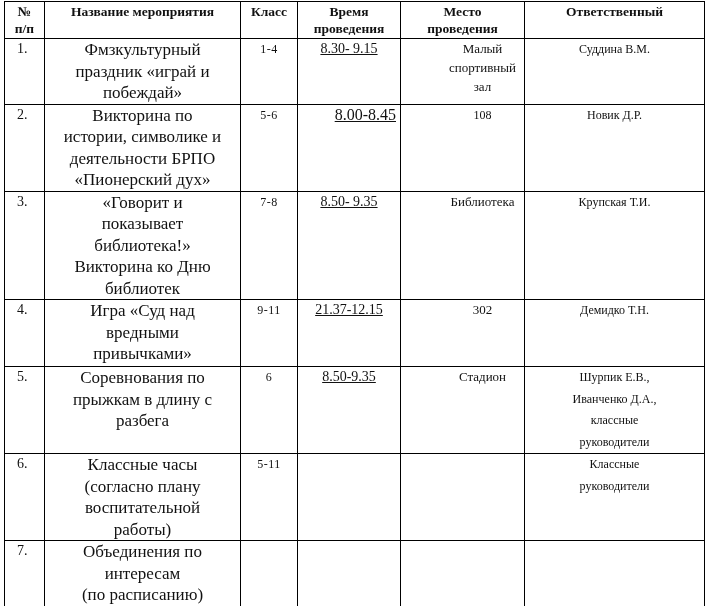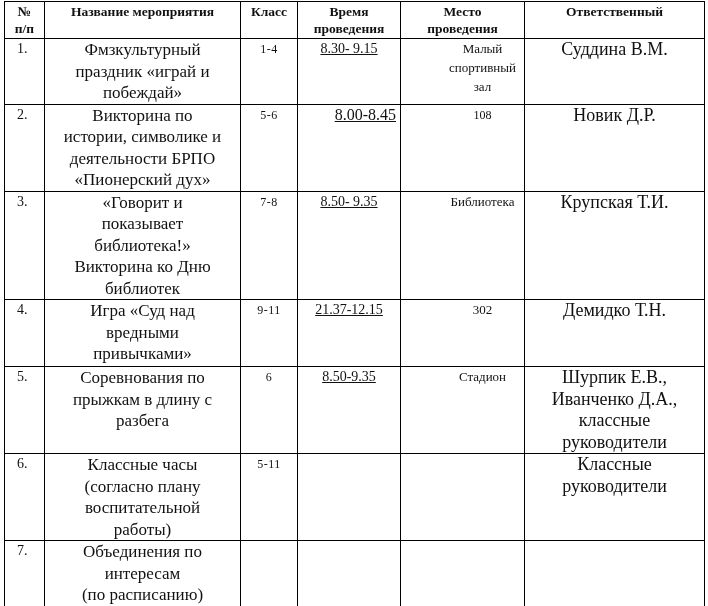"Суддина В.М." td.resp { font-size: 18px -> 12px }
